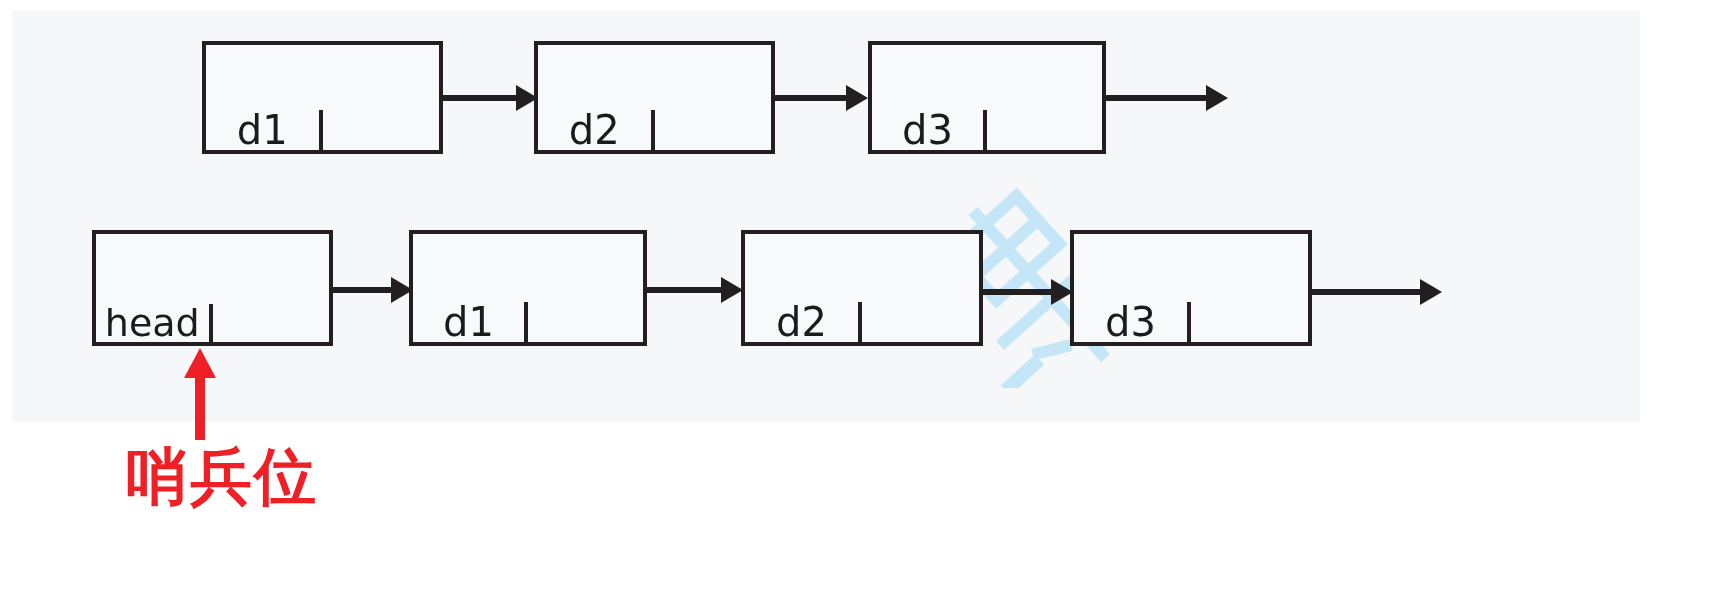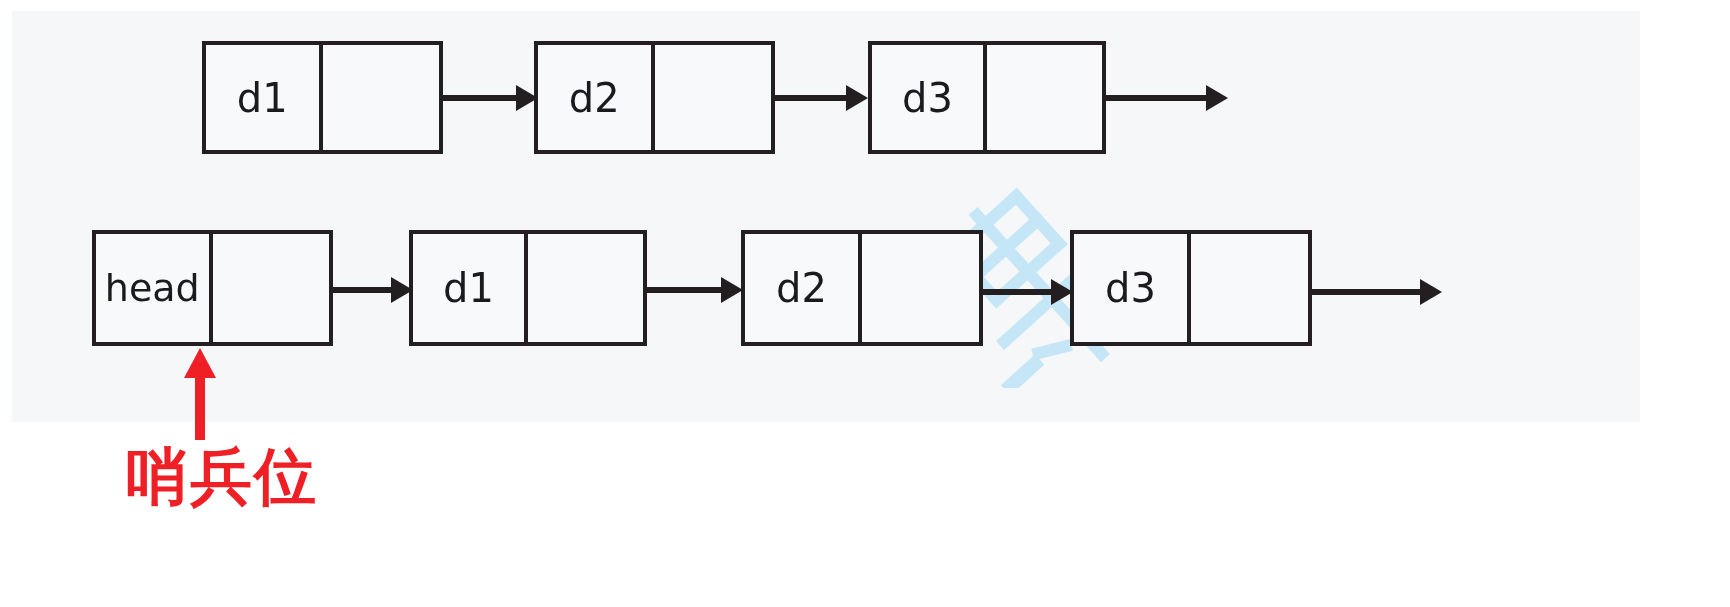"d1" .node { align-items: none -> flex-end }
